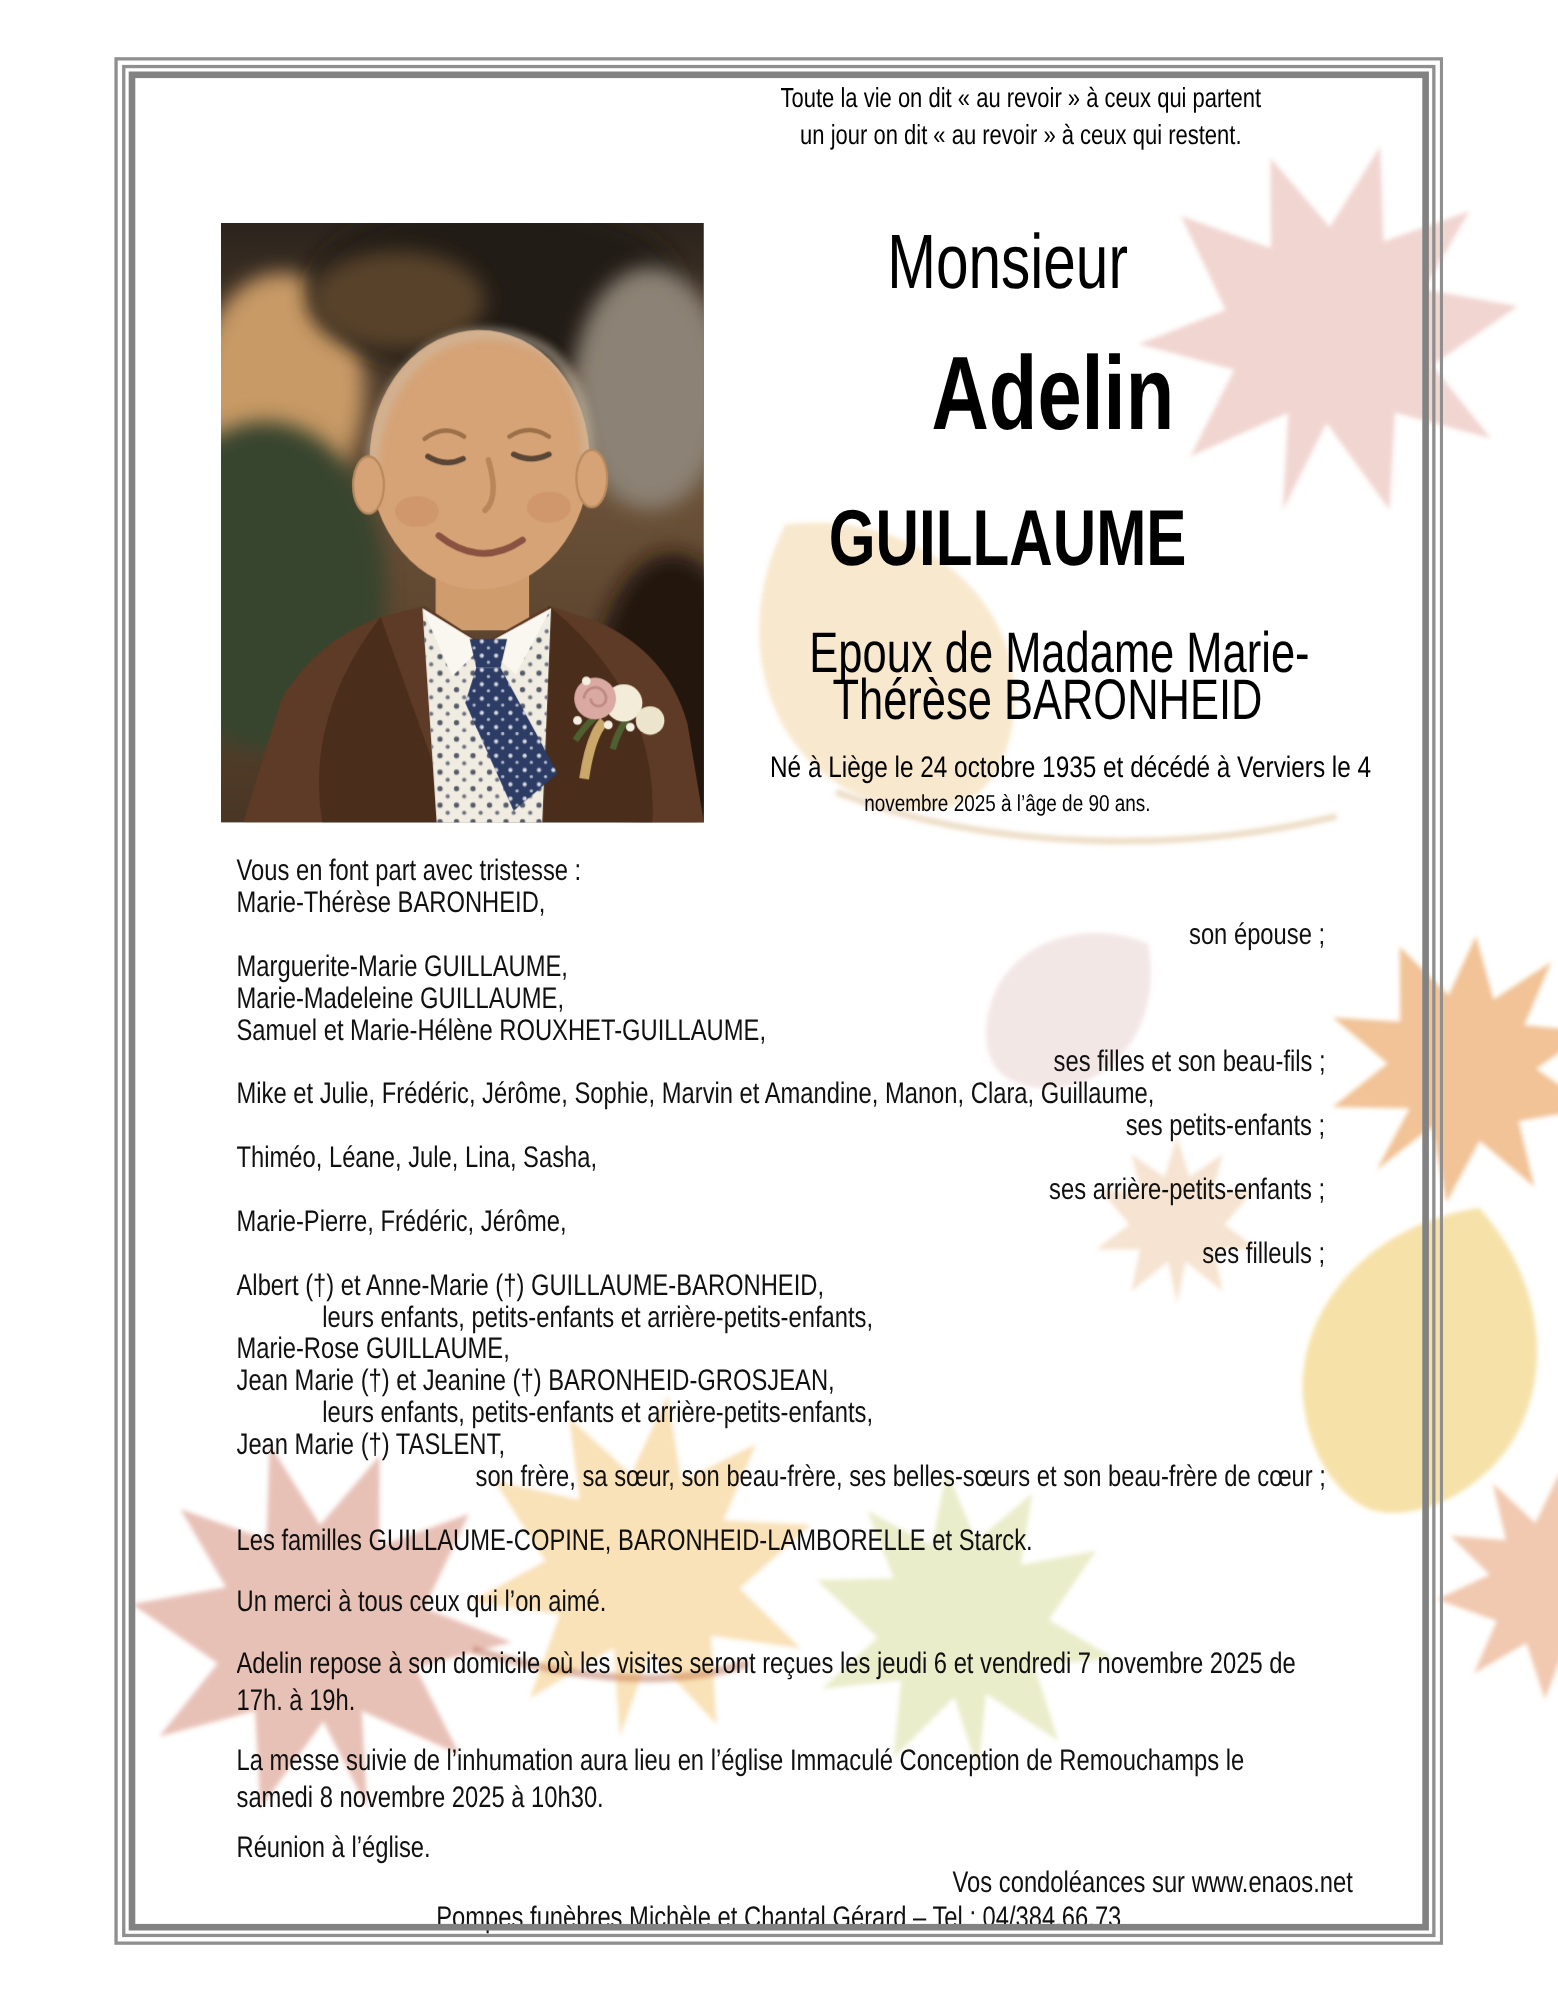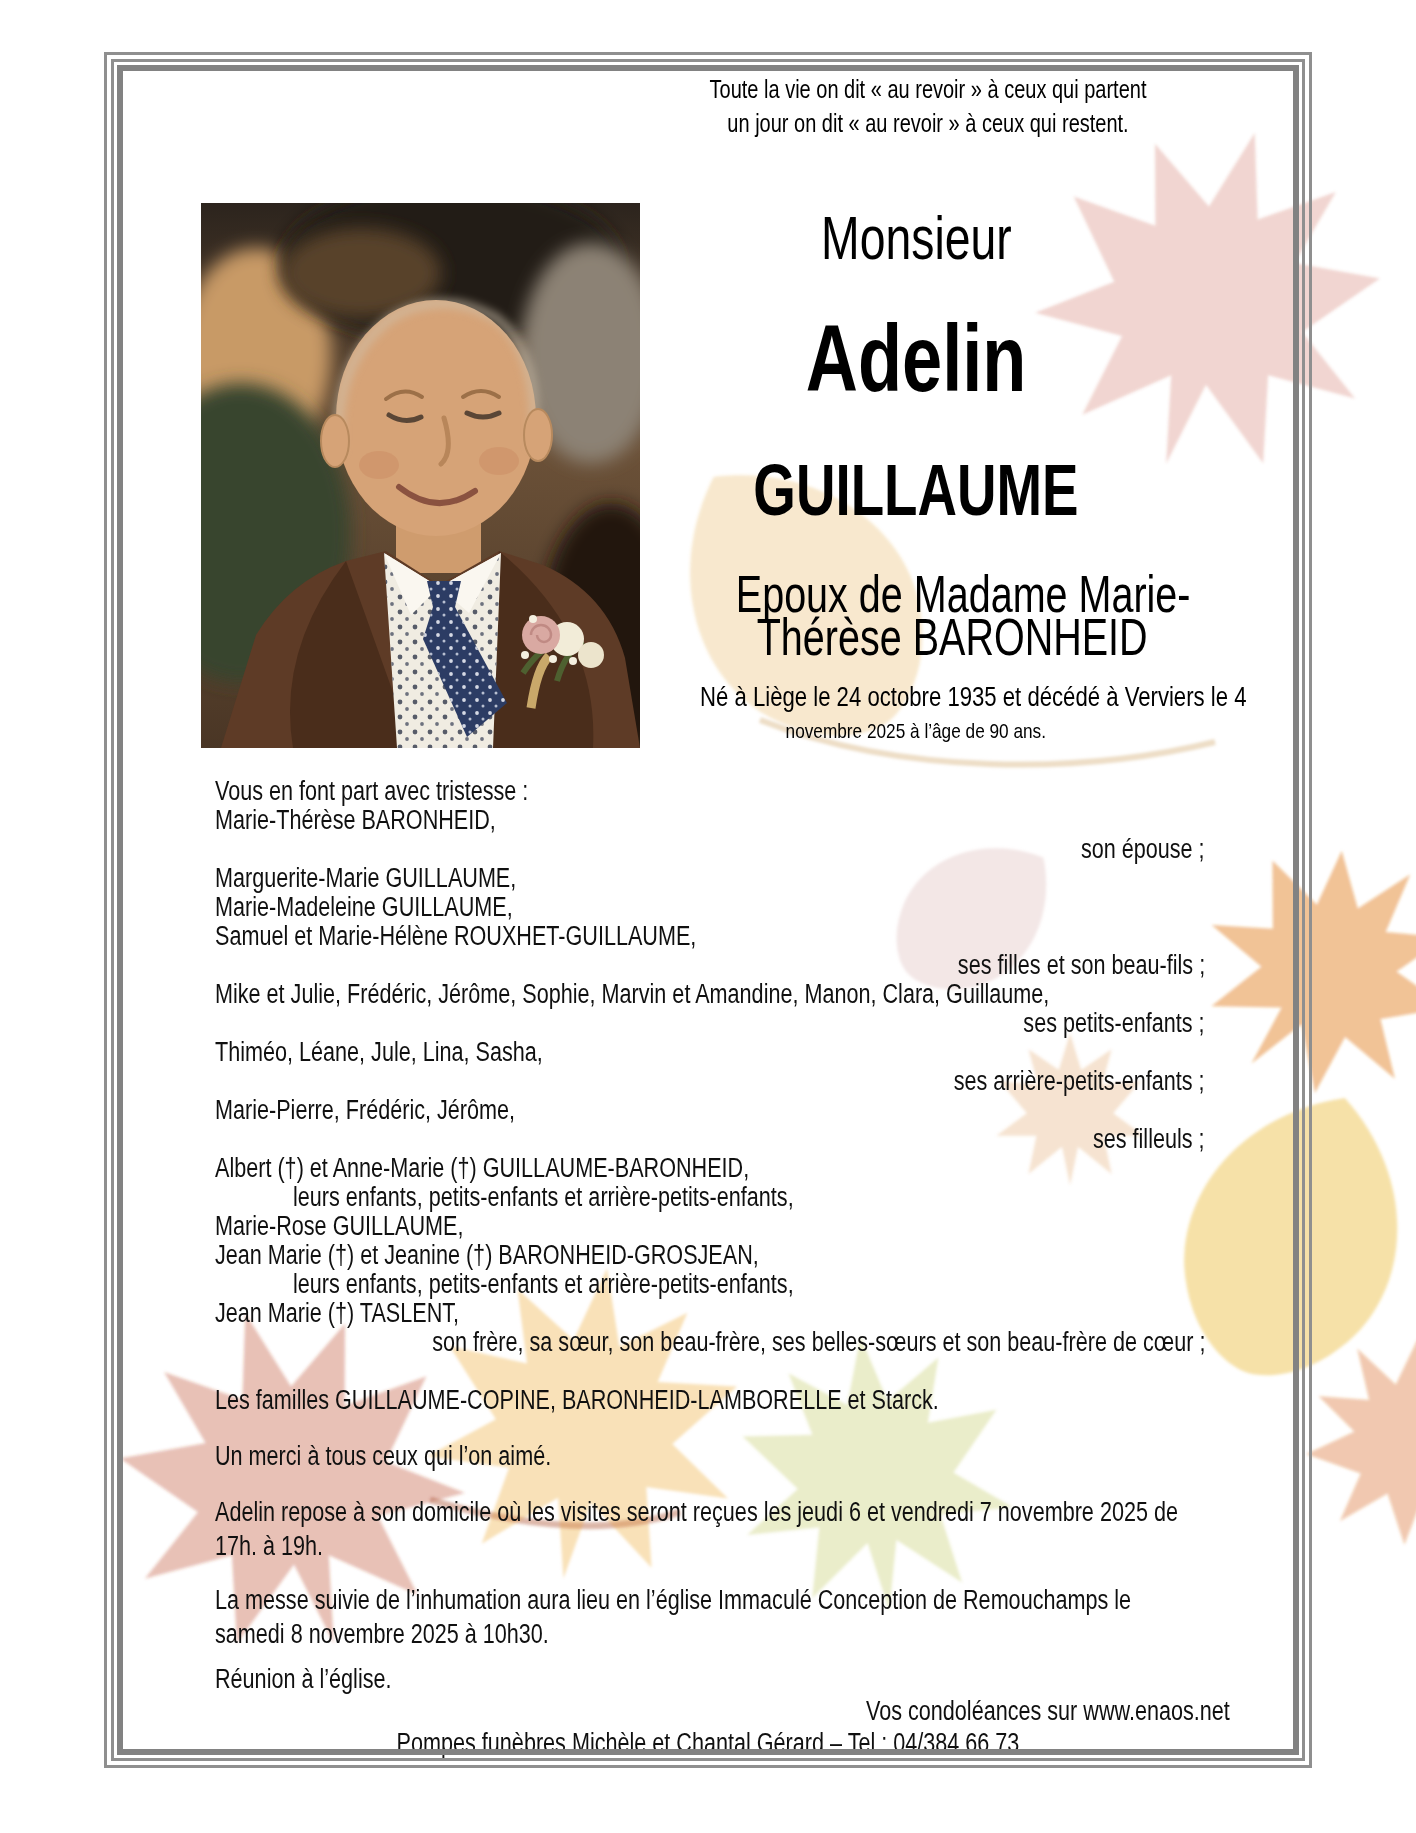"Monsieur" .h-mons { font-size: 61px -> 70px }
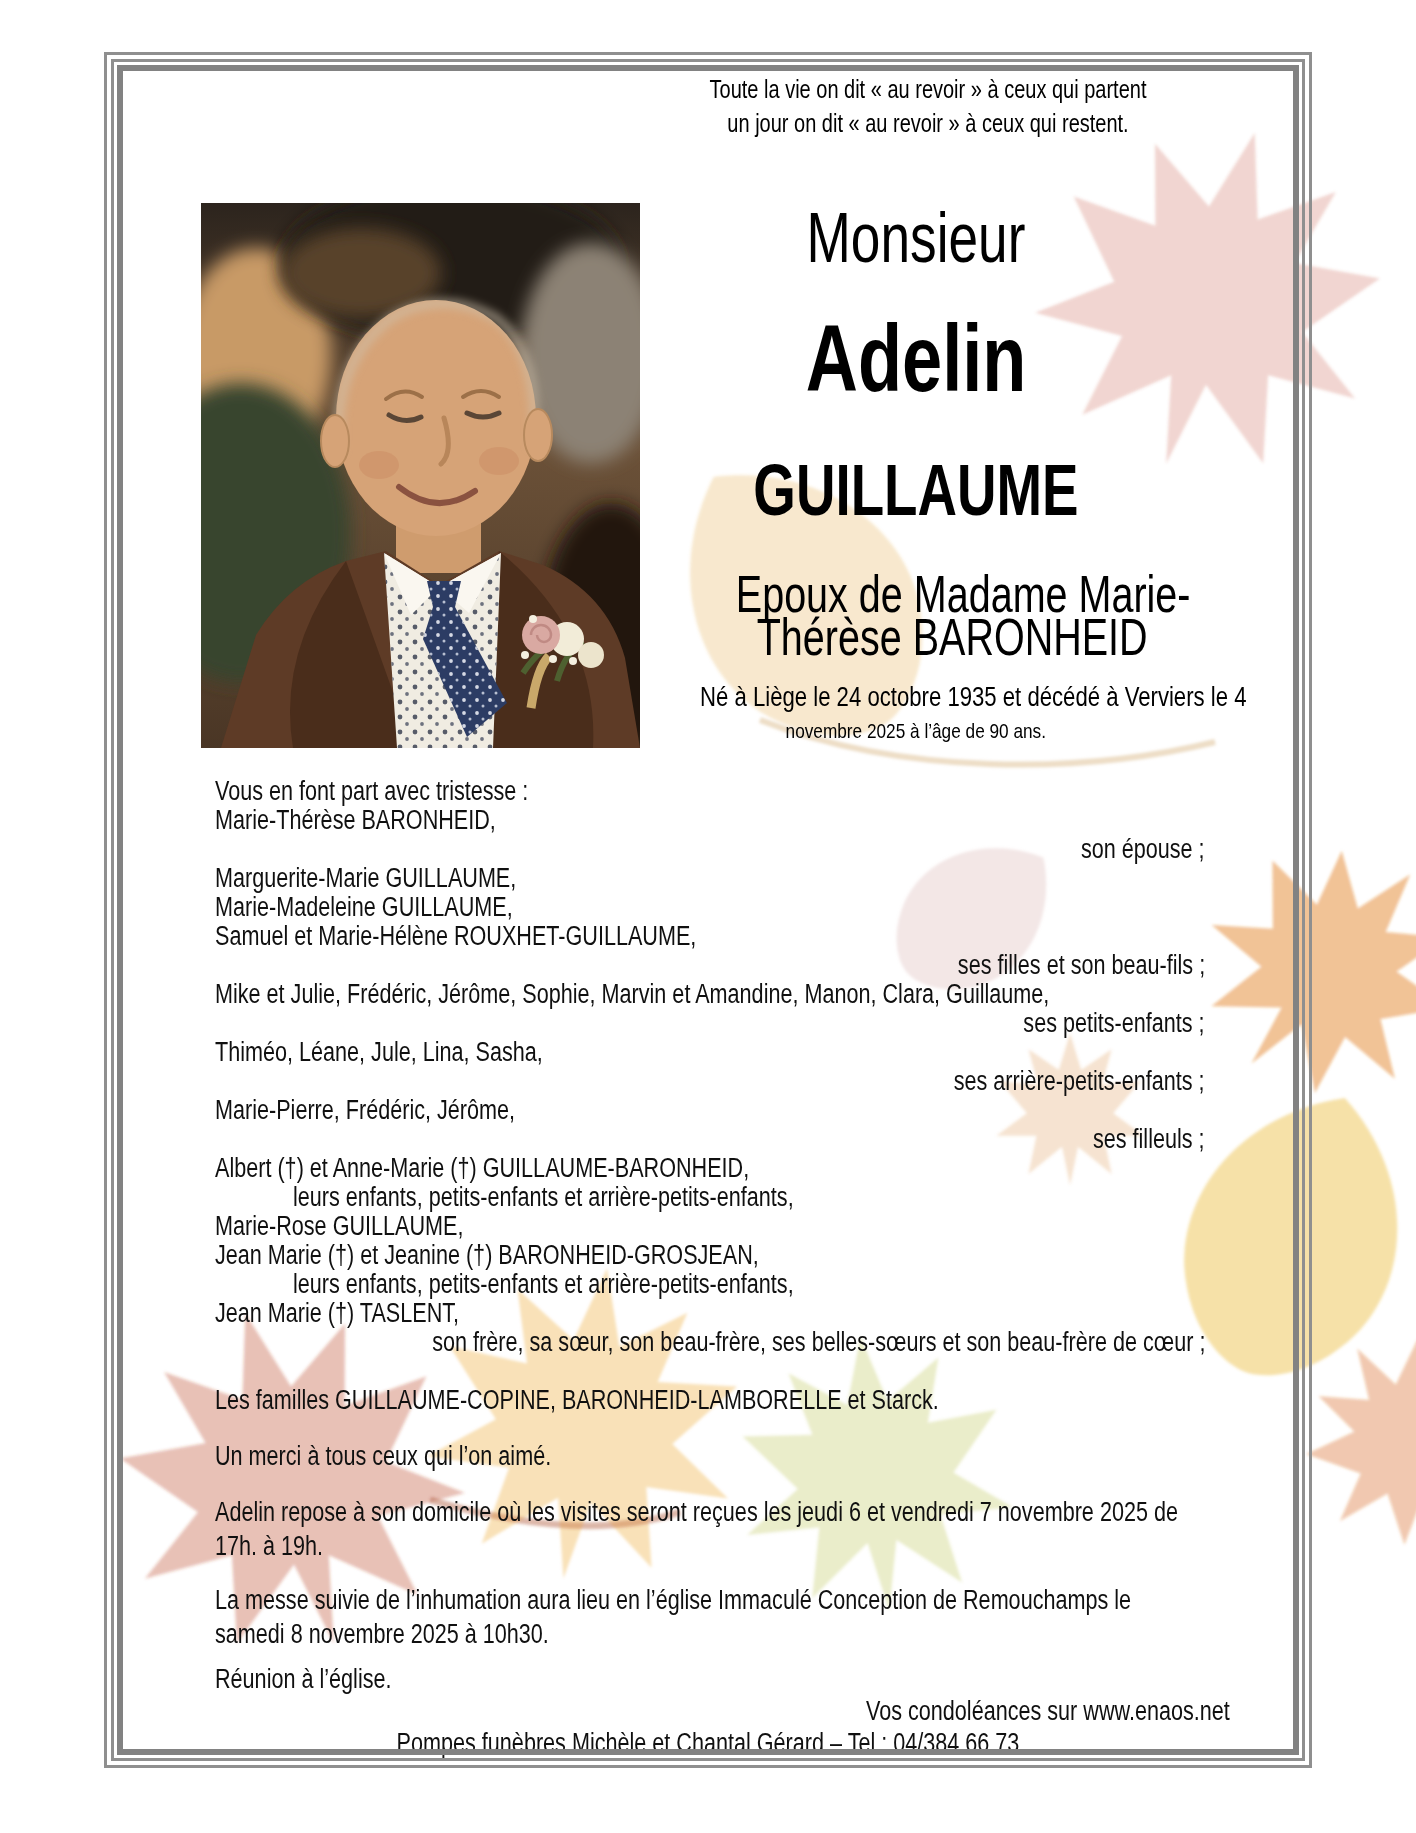"Adelin" .h-first { padding-left: none -> 41px }
